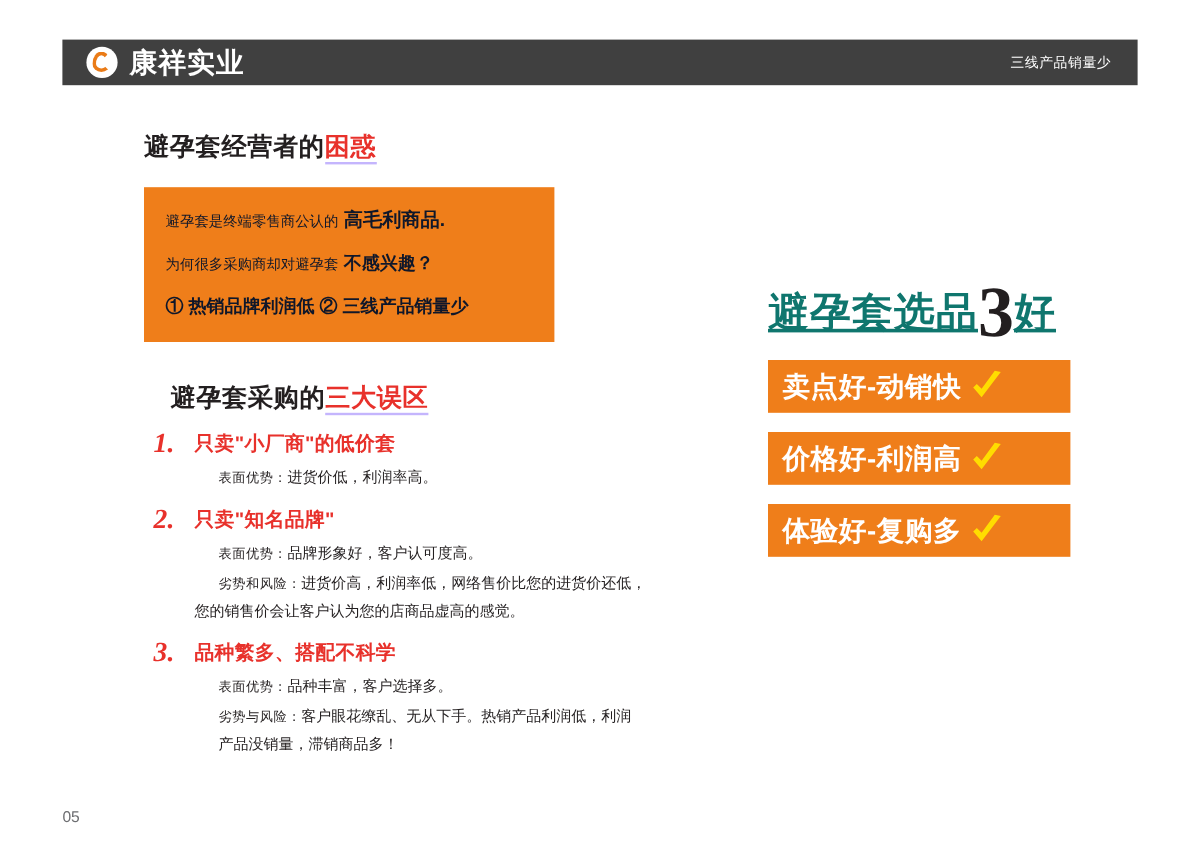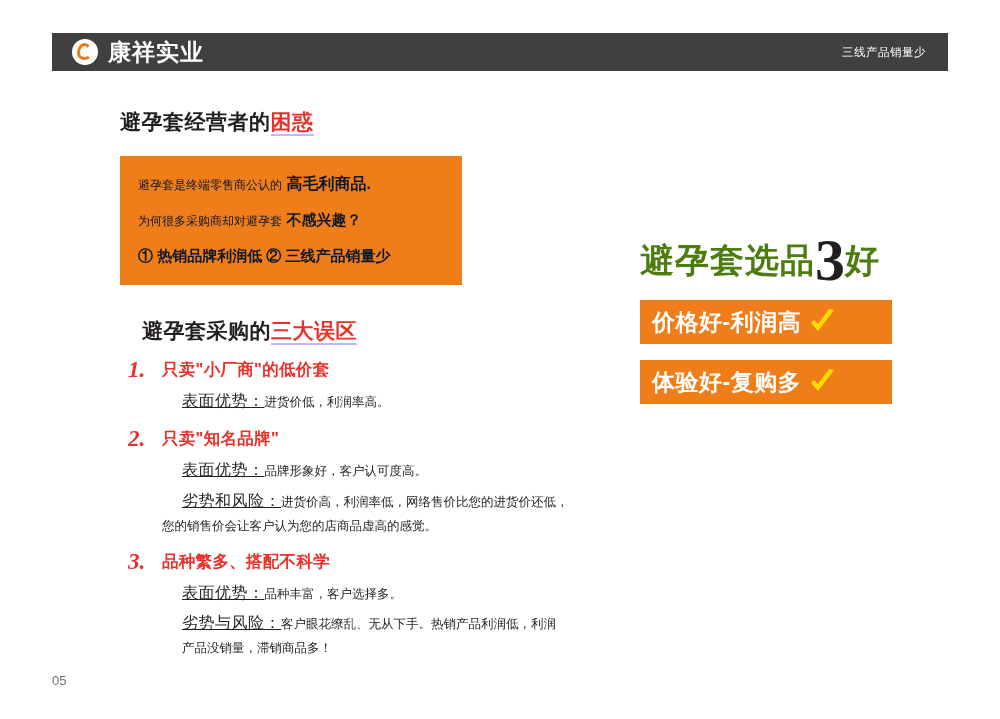"避孕套选品" #right-title .t1, #right-title .t2 { color: #4d7c0f -> #0f766e; text-decoration: none -> underline }
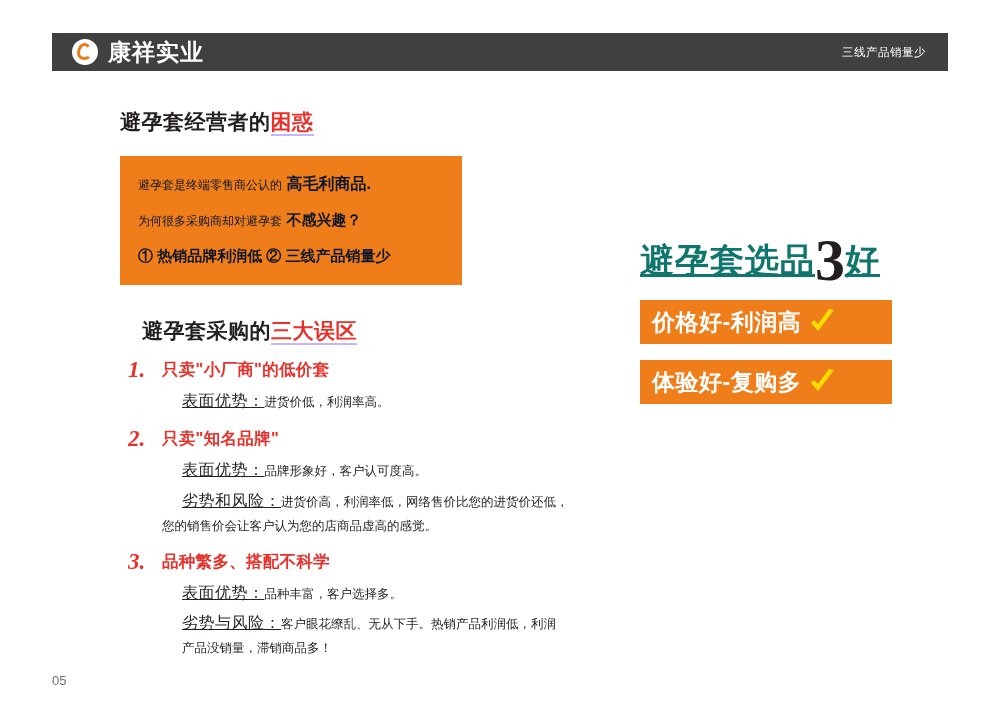"卖点好-动销快" div.benefit { html: none -> <div> <span>卖点好-动销快</span> <span> <svg> <path></path> </svg> </span> </div> }
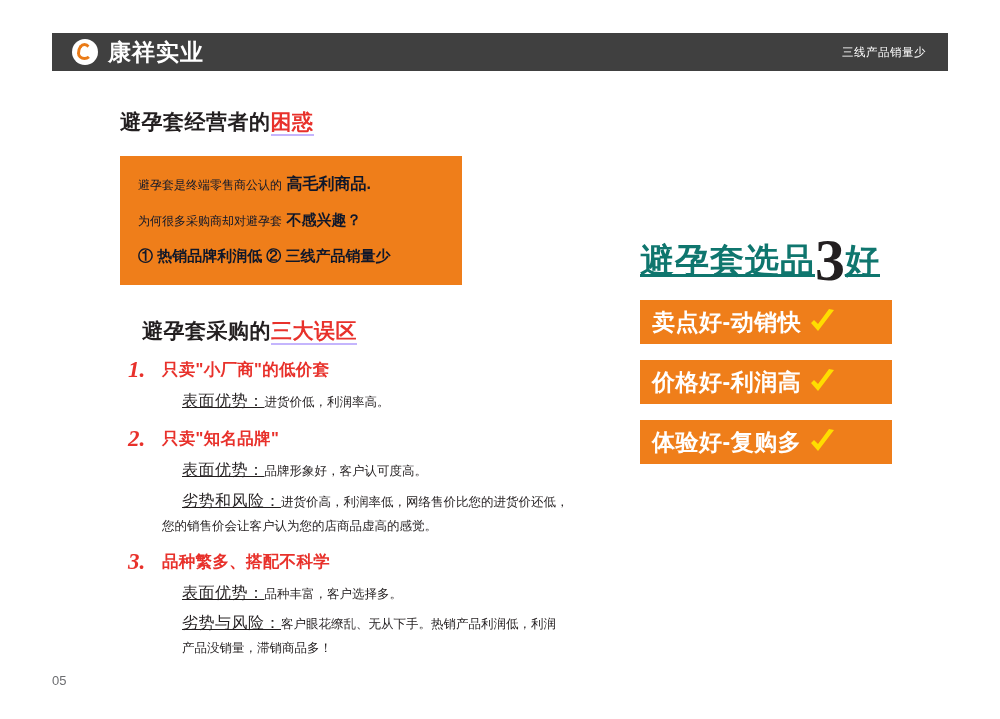"表面优势：" .kv .label { font-size: 16px -> 11px; text-decoration: underline -> none }
